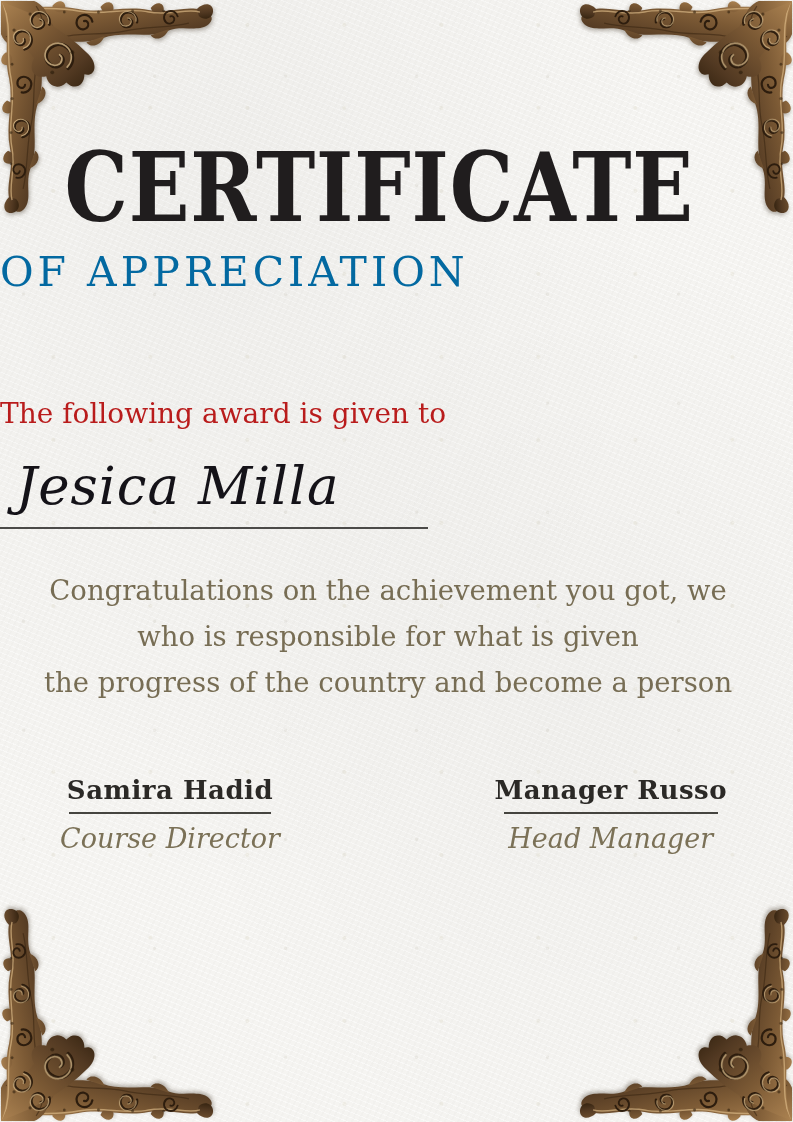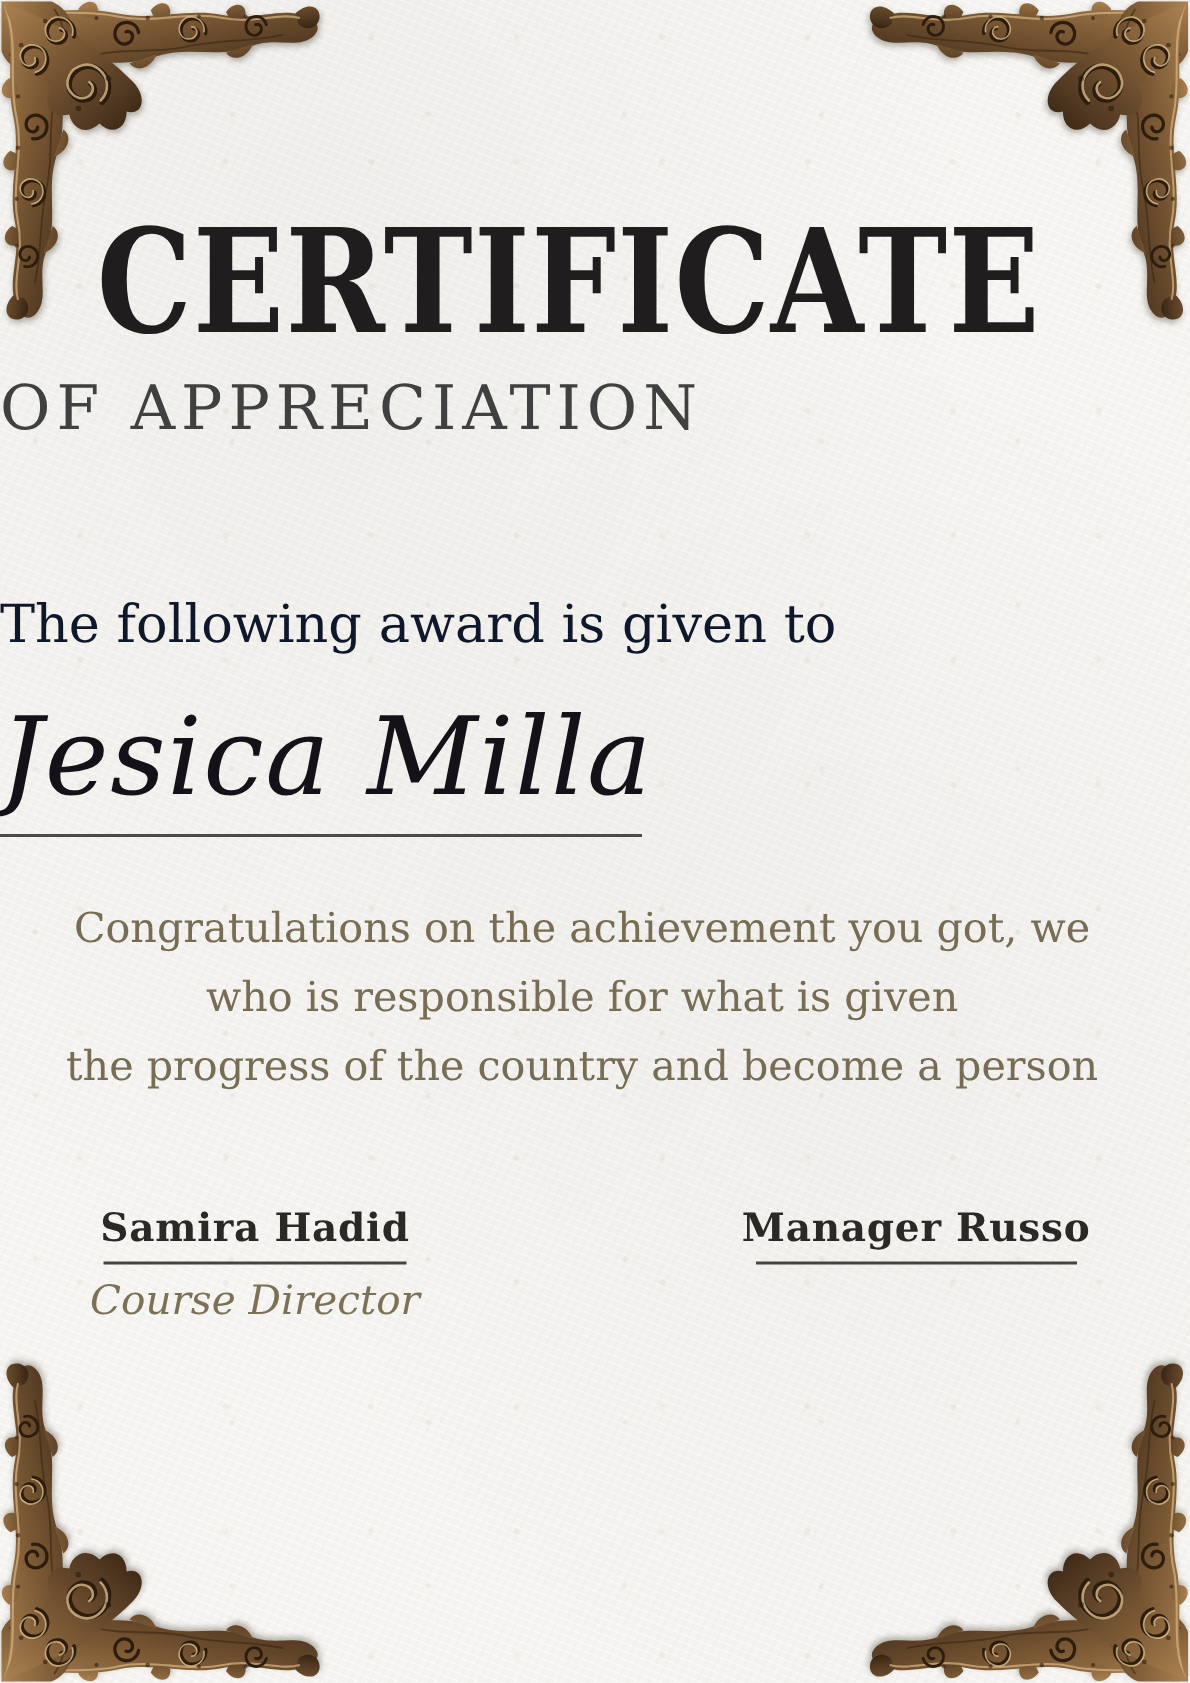"OF APPRECIATION" .subtitle { color: #404040 -> #0369a1 }
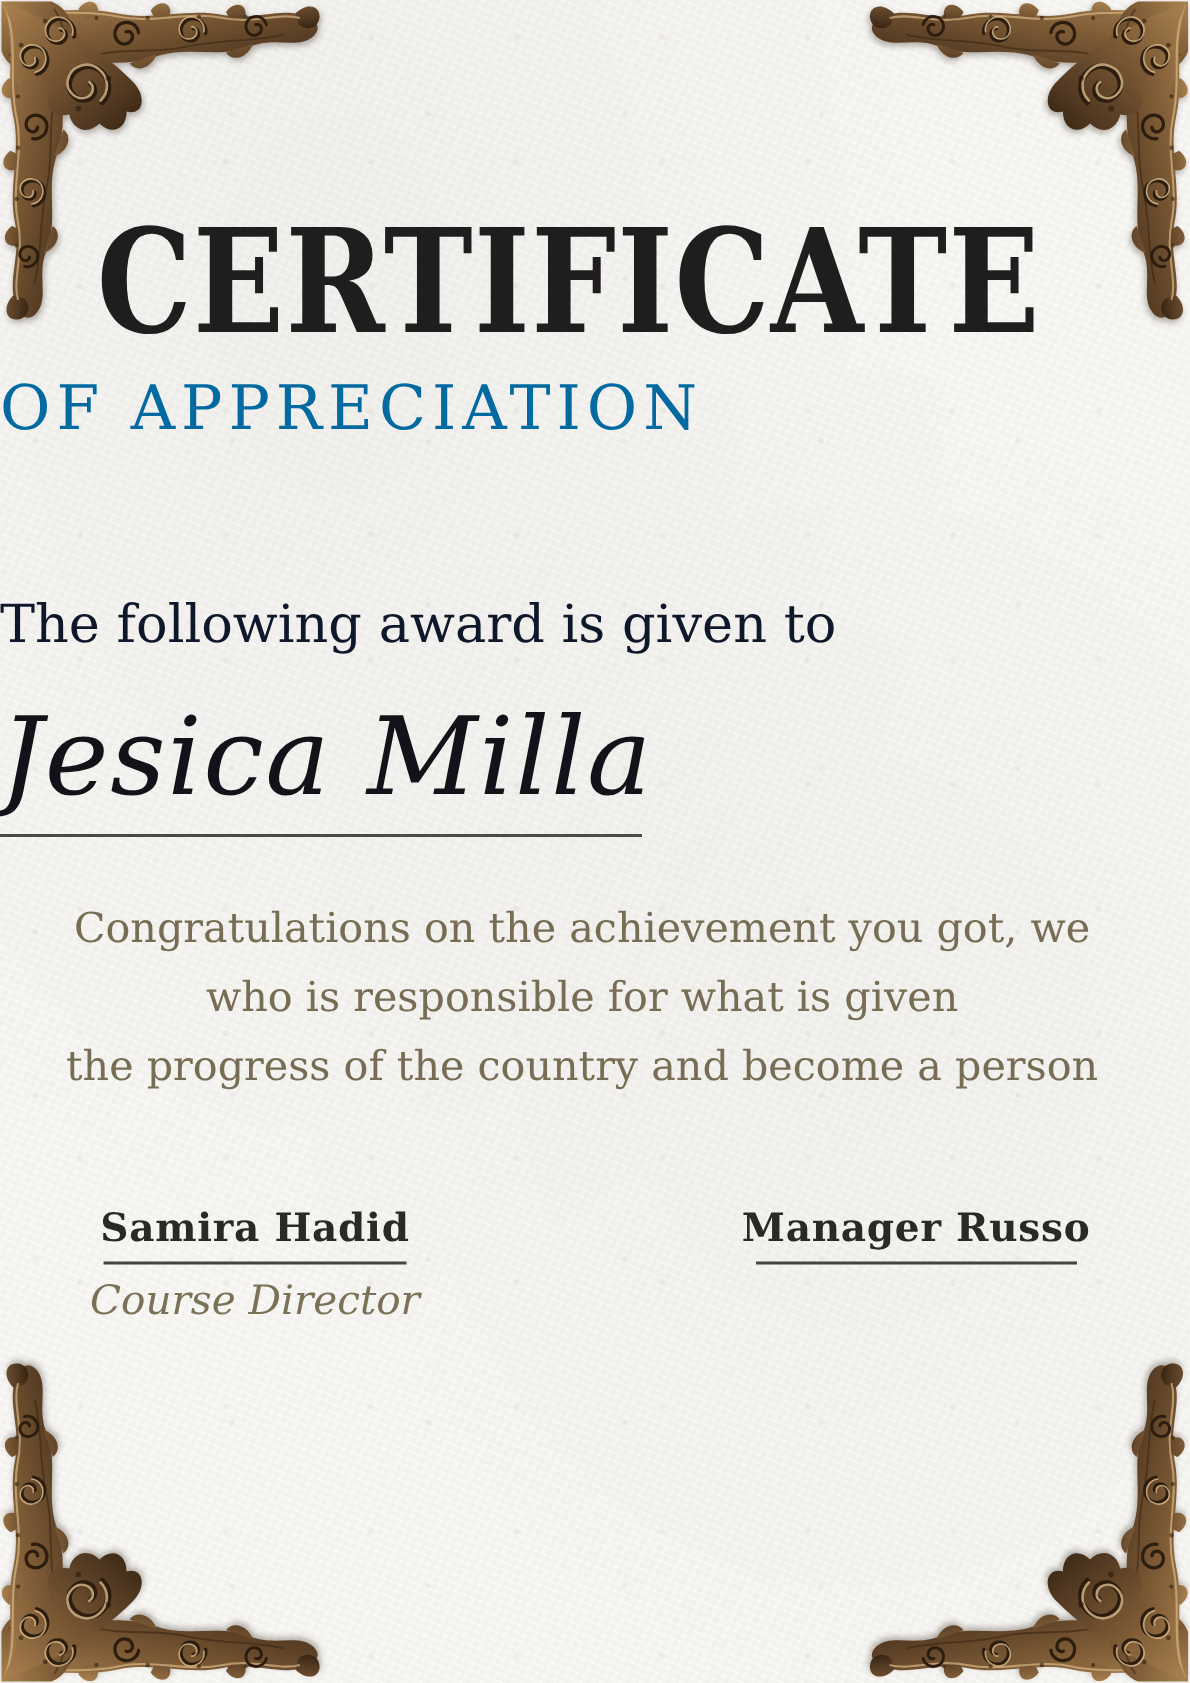"The following award is given" .intro { color: #0f172a -> #b91c1c; font-size: 35px -> 28px }
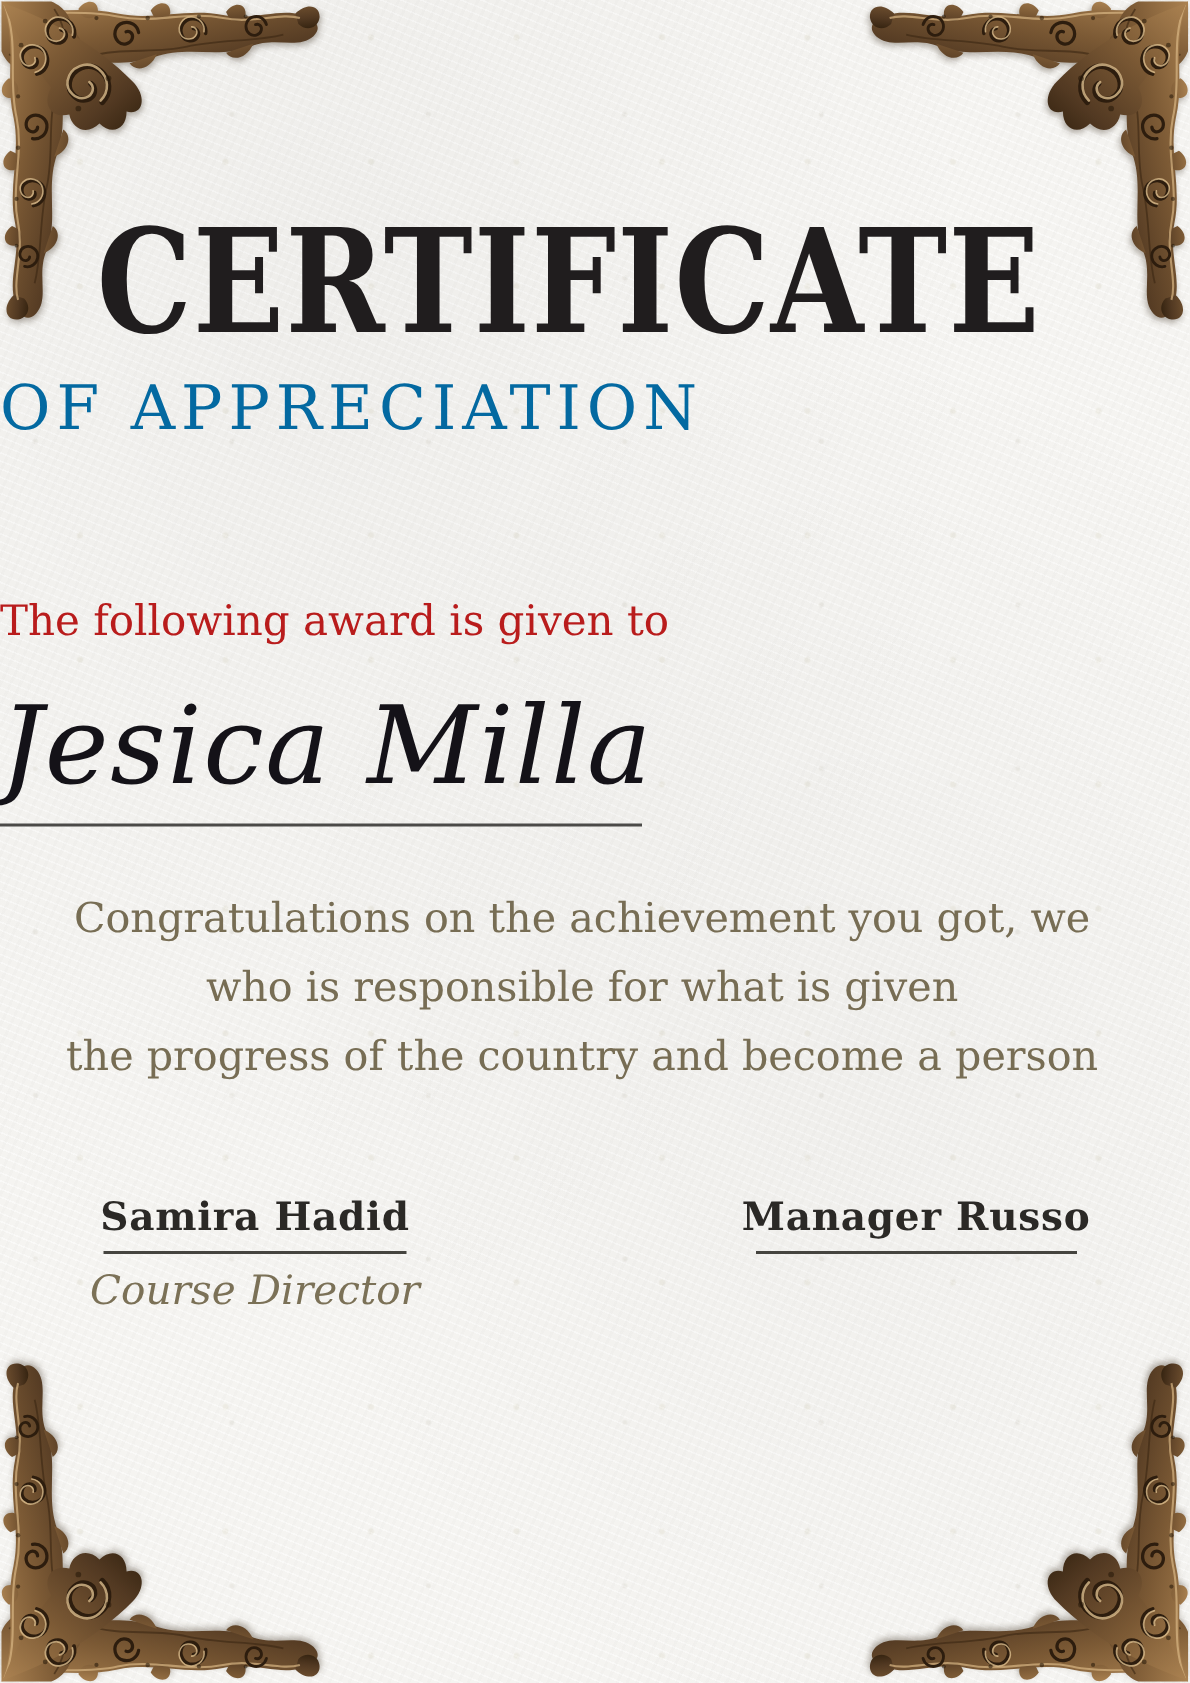"Jesica Milla" .recipient { font-size: 72px -> 53px; margin: 26px 0 0 0 -> 26px 0 0 16px }
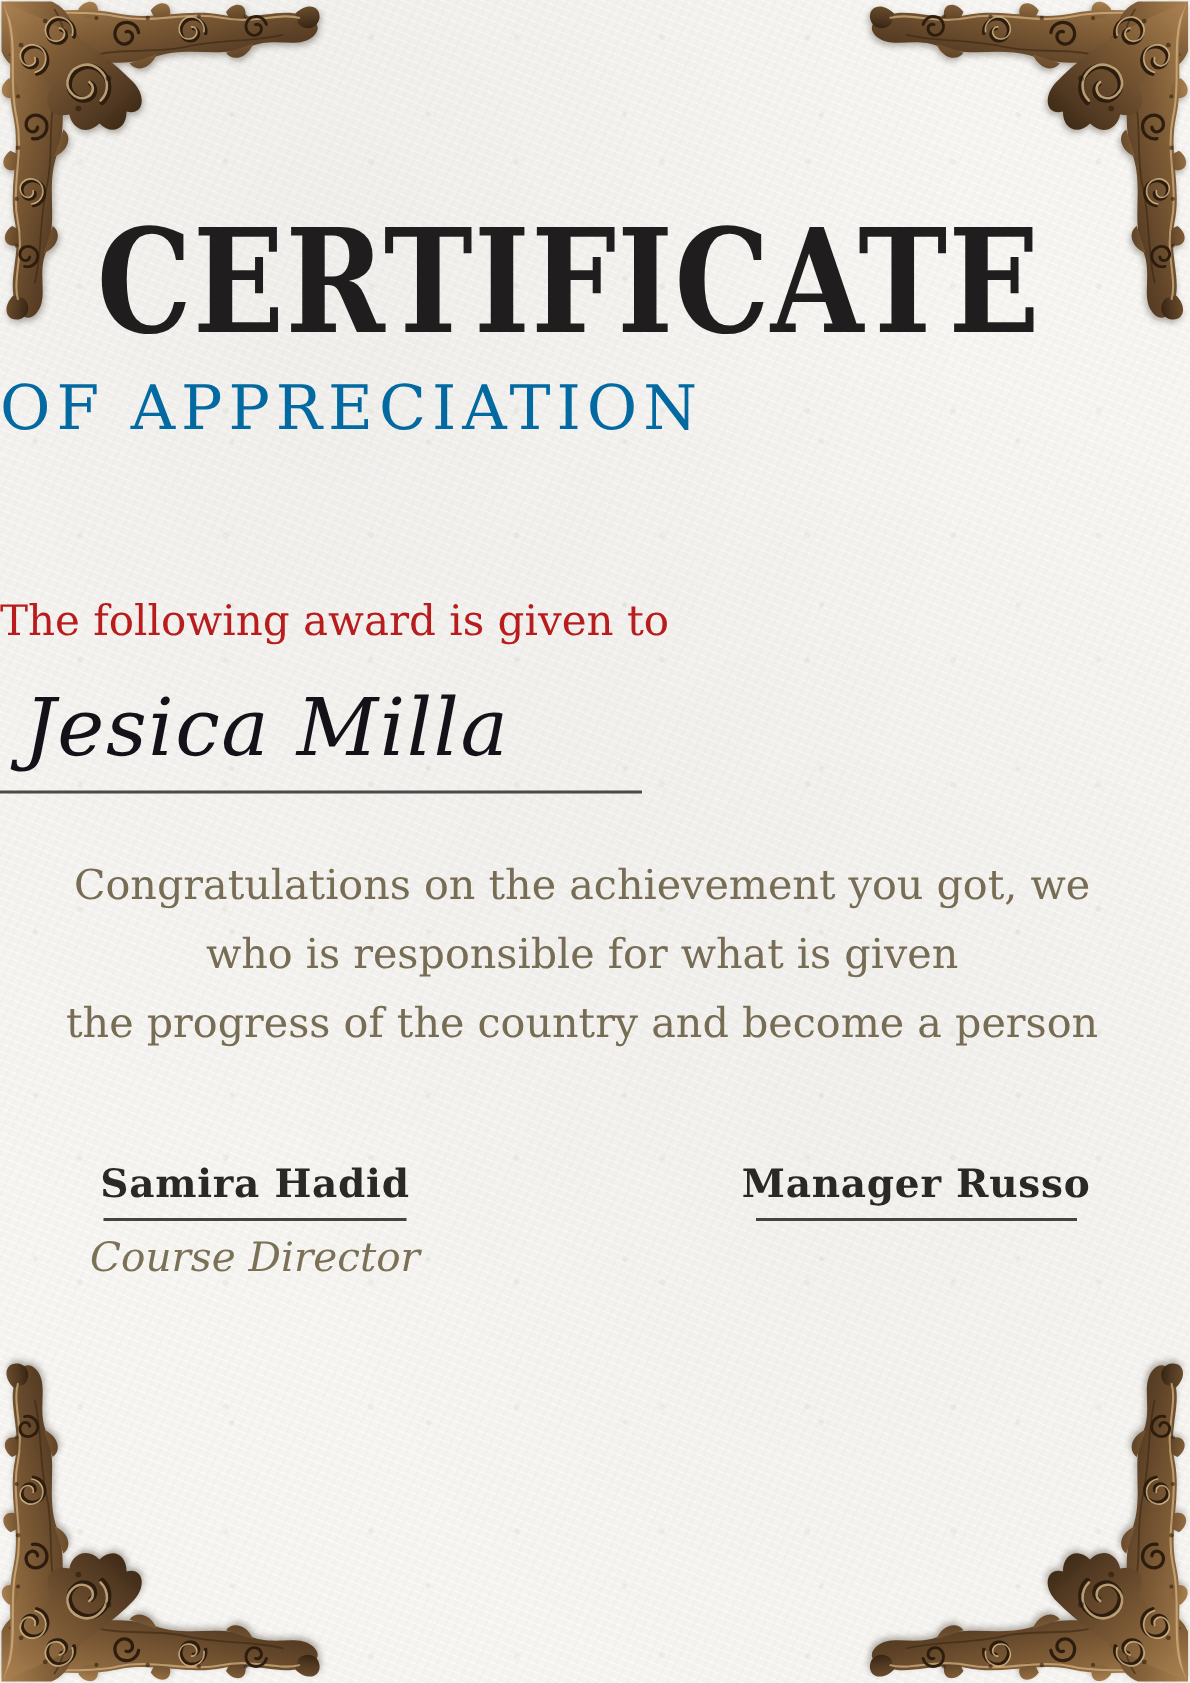"Head Manager" div.sig-role { html: none -> <div>Head Manager</div> }
